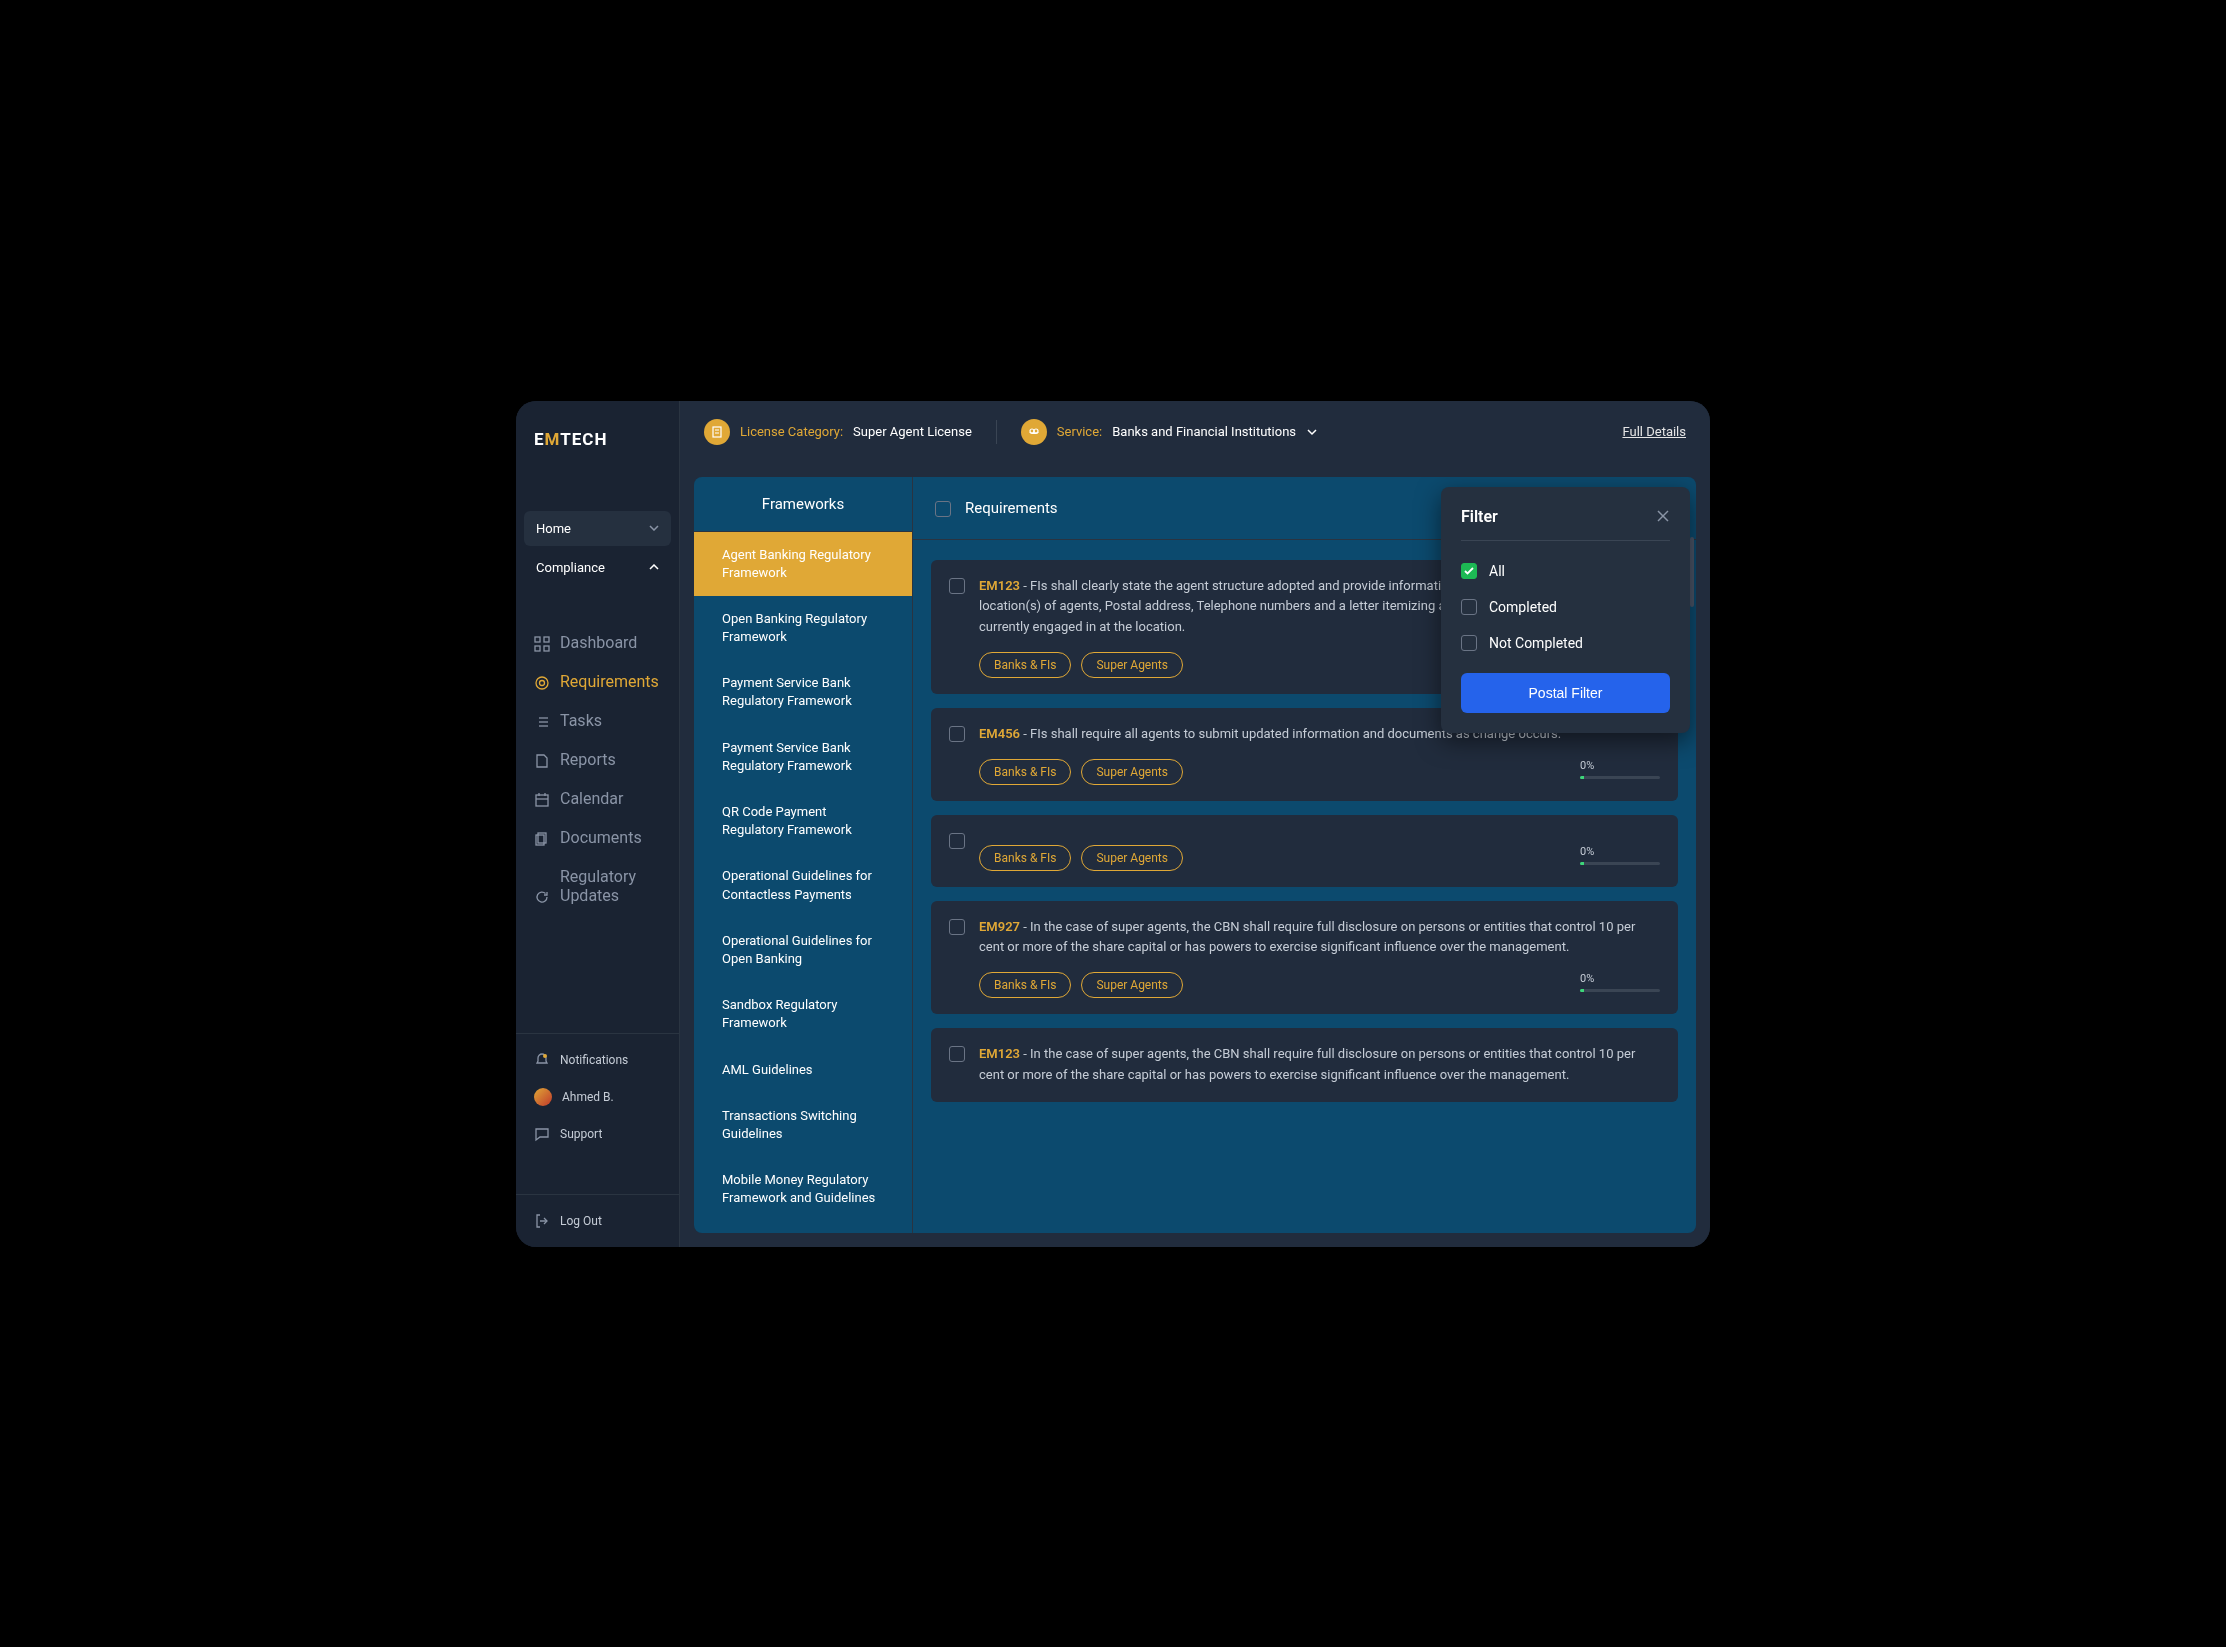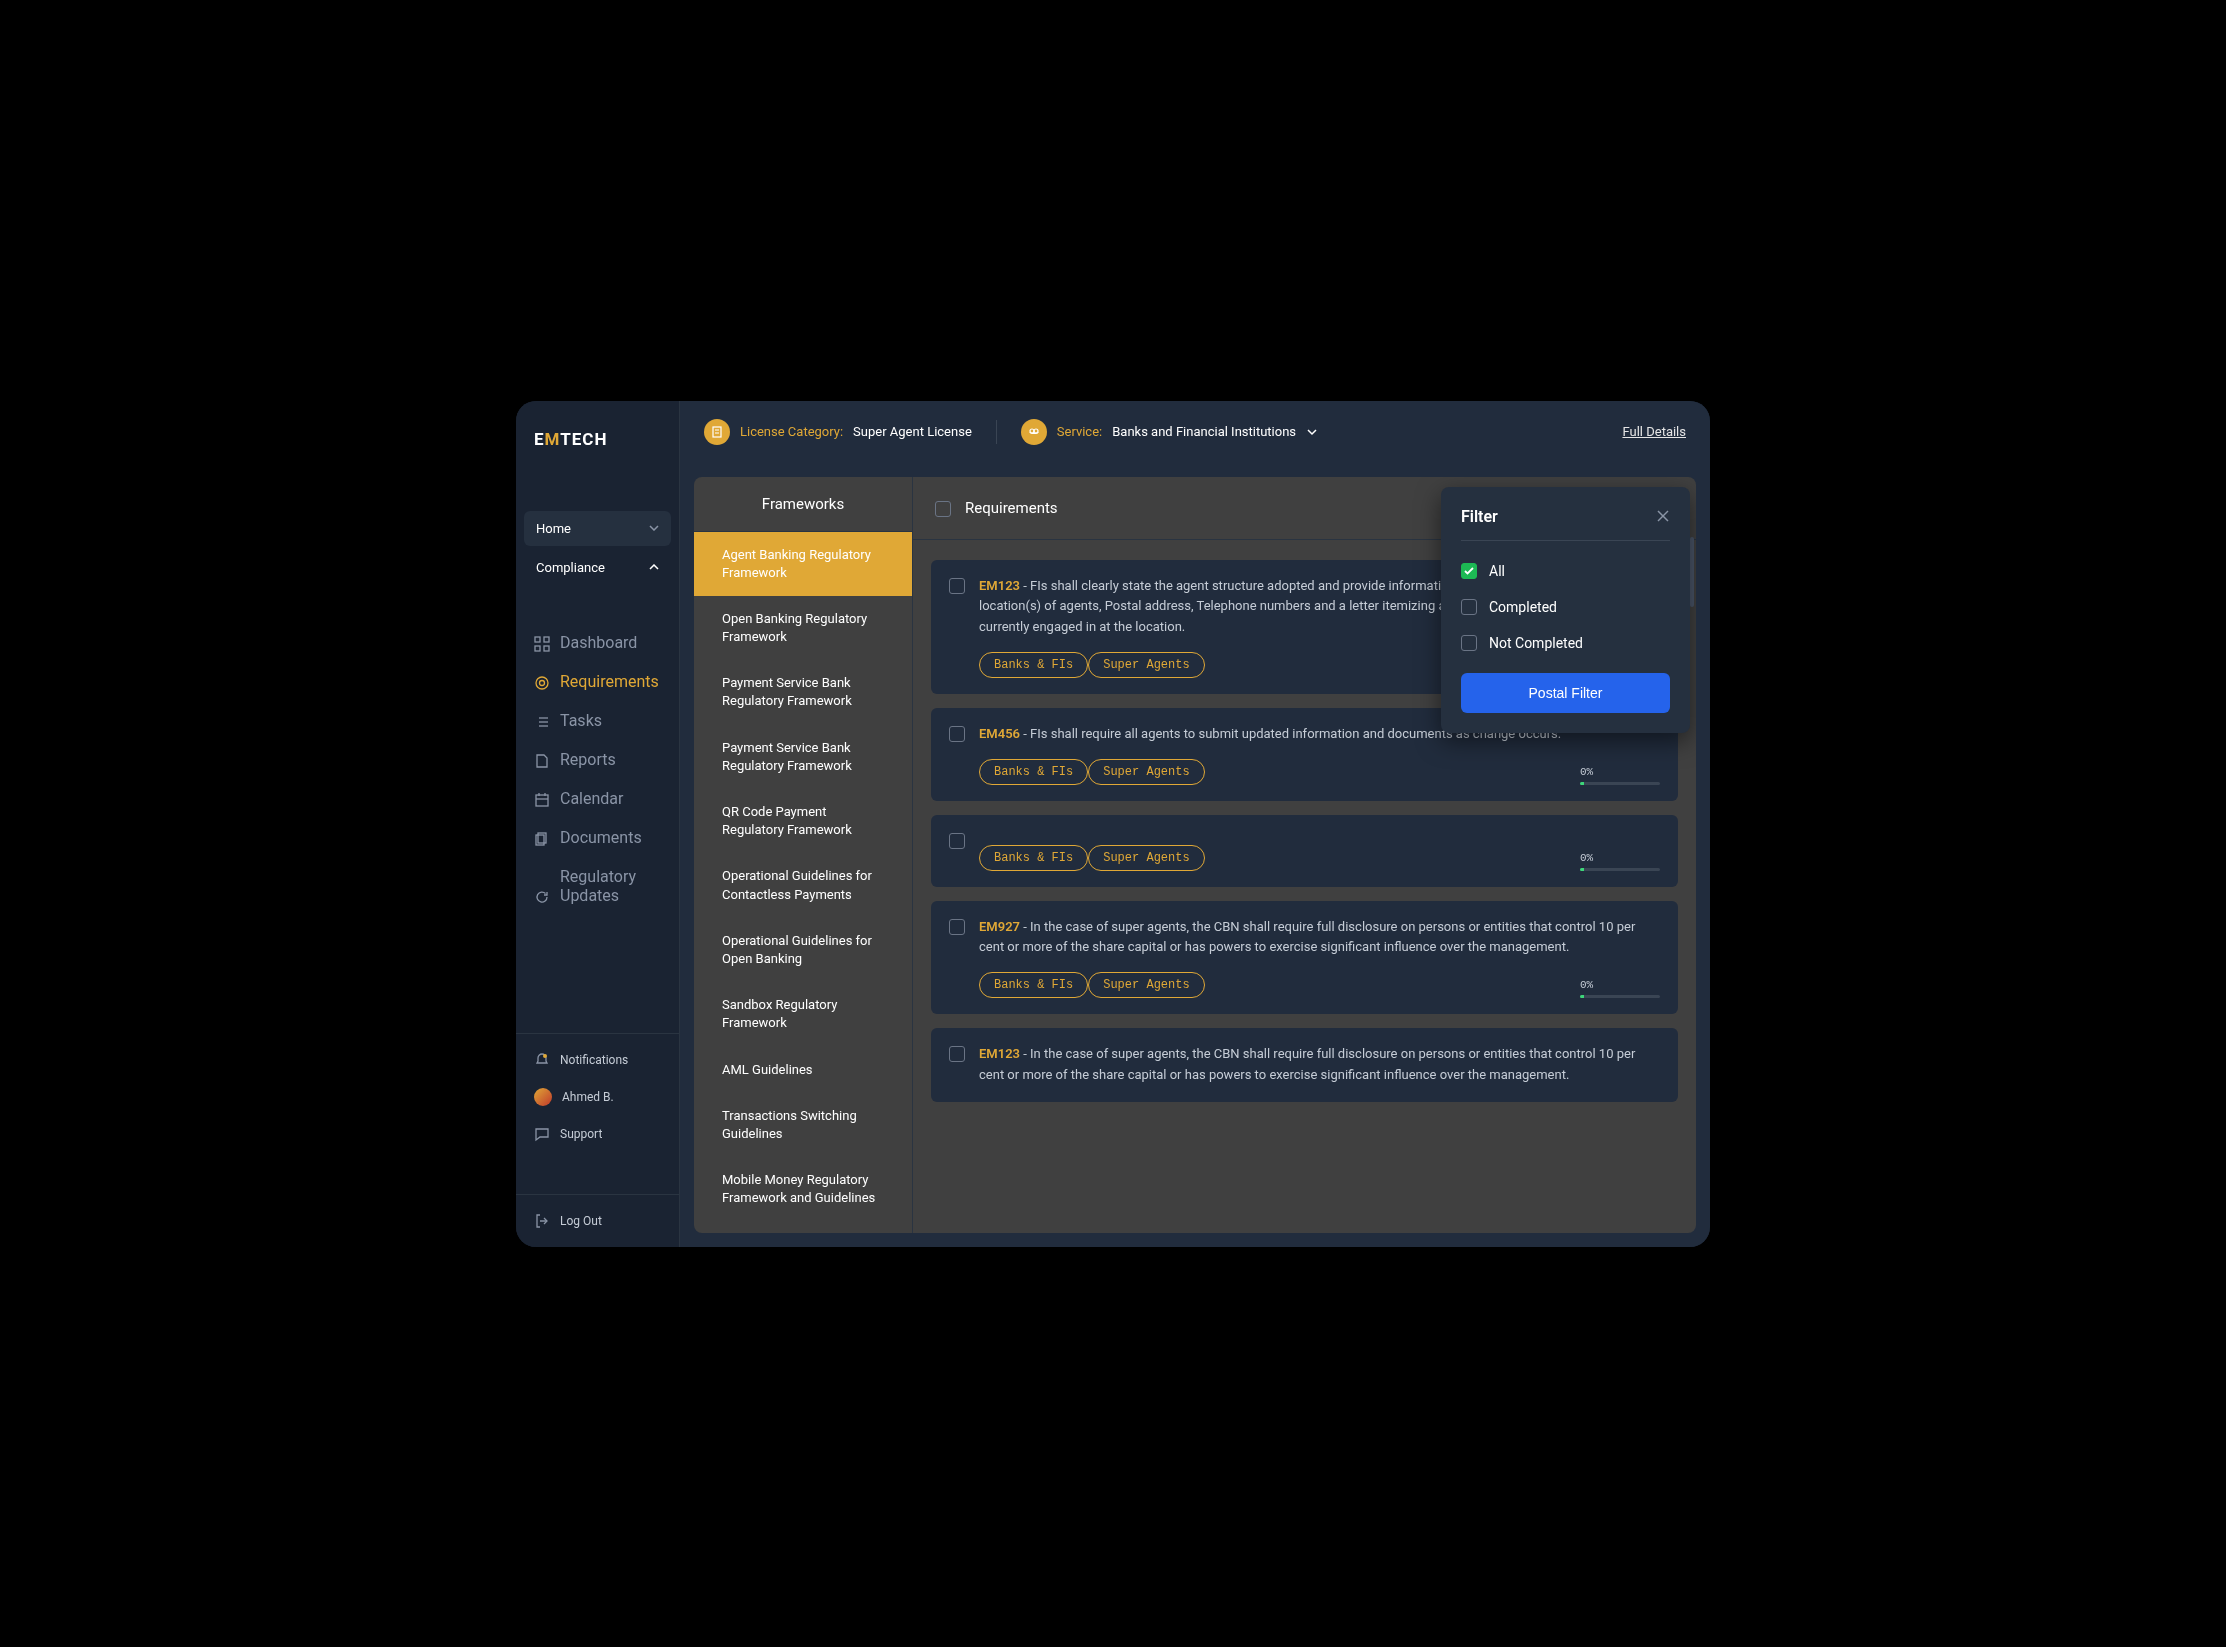"Frameworks" .panel { background: #404040 -> #0c4a6e }
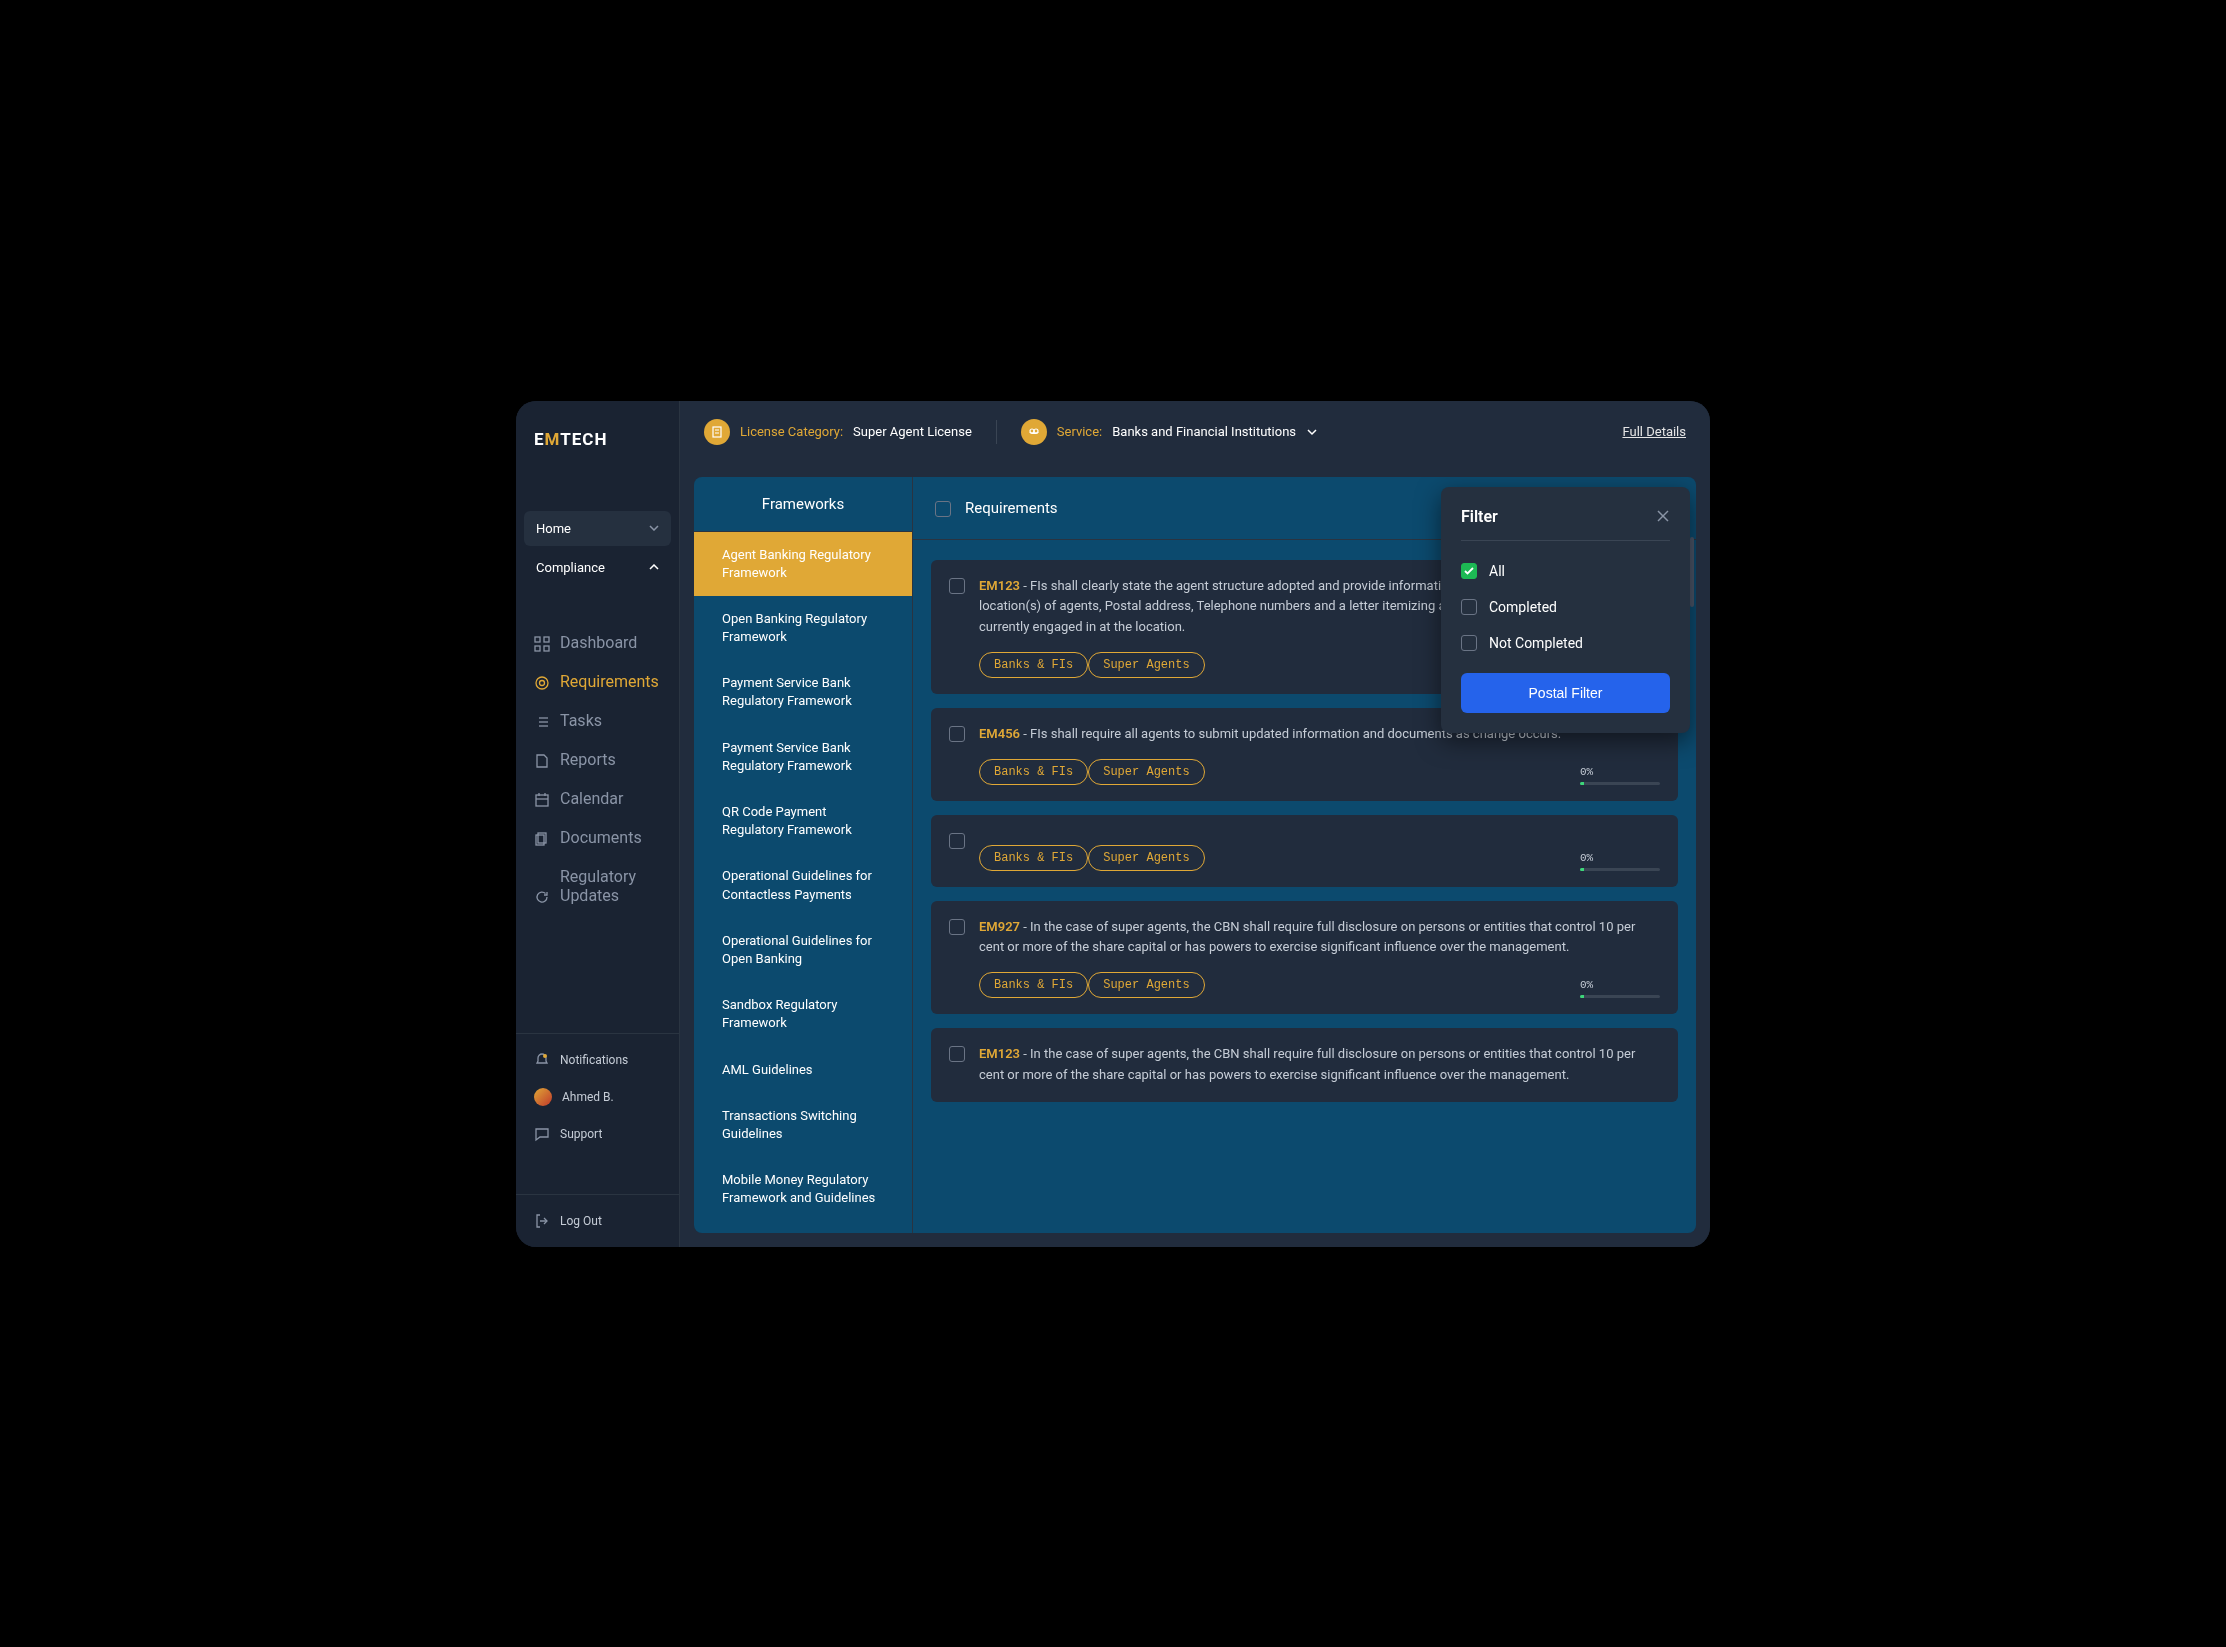"Banks & FIs" .req-tags { align-items: flex-end -> flex-start; font-family: Liberation Mono, monospace -> none; gap: none -> 10px }
